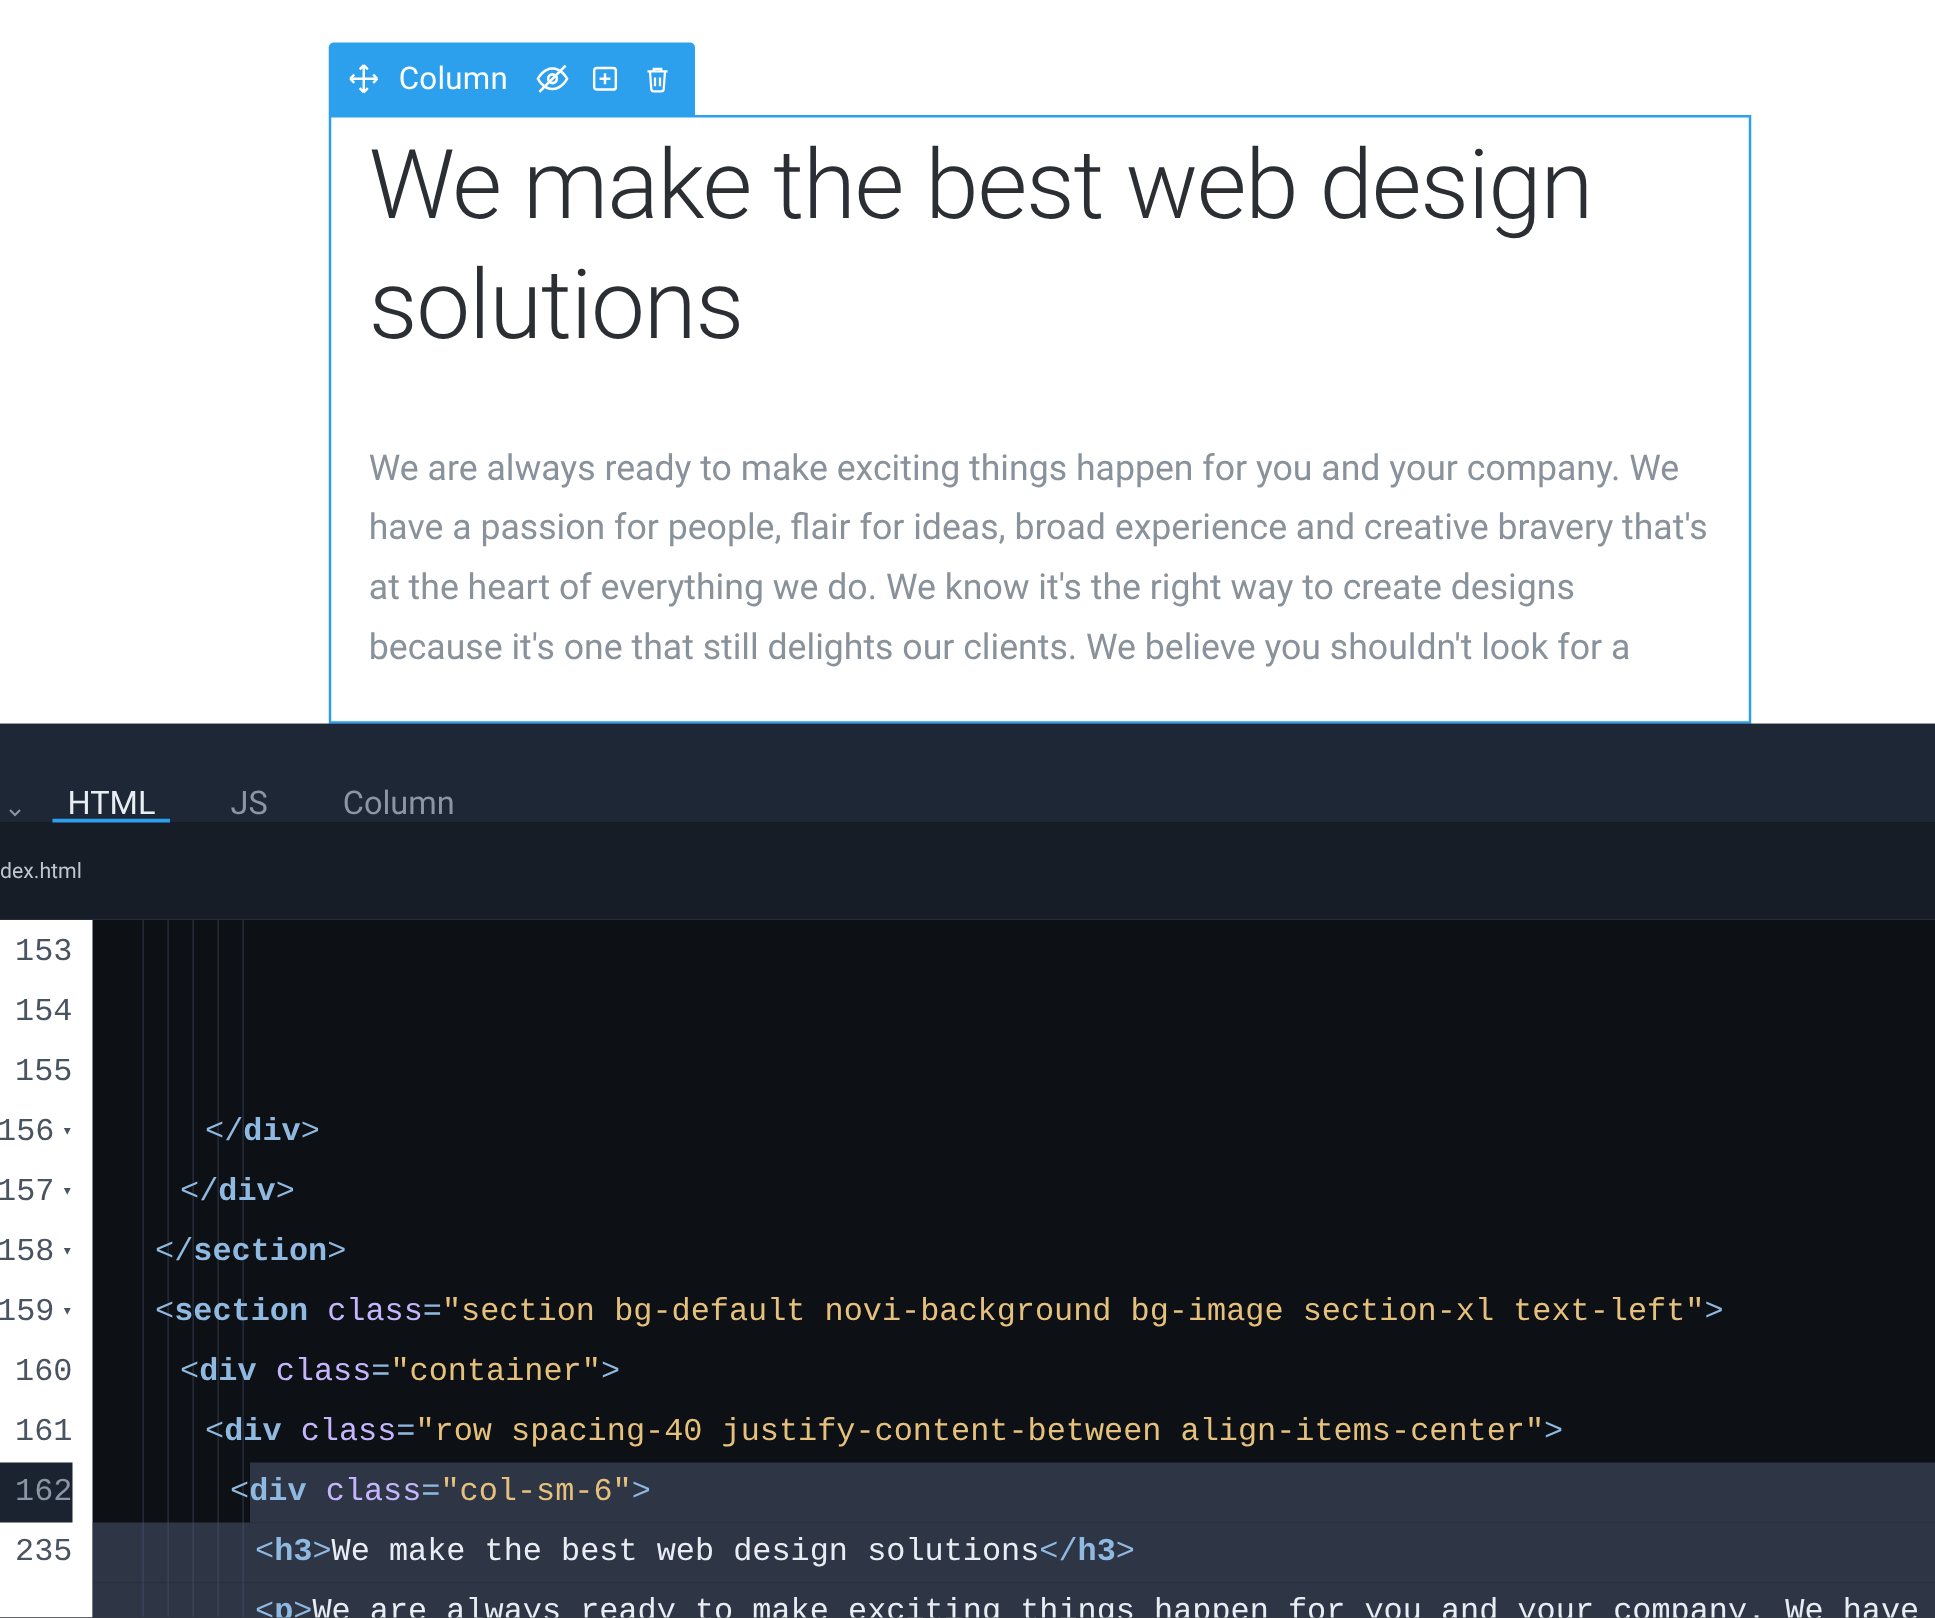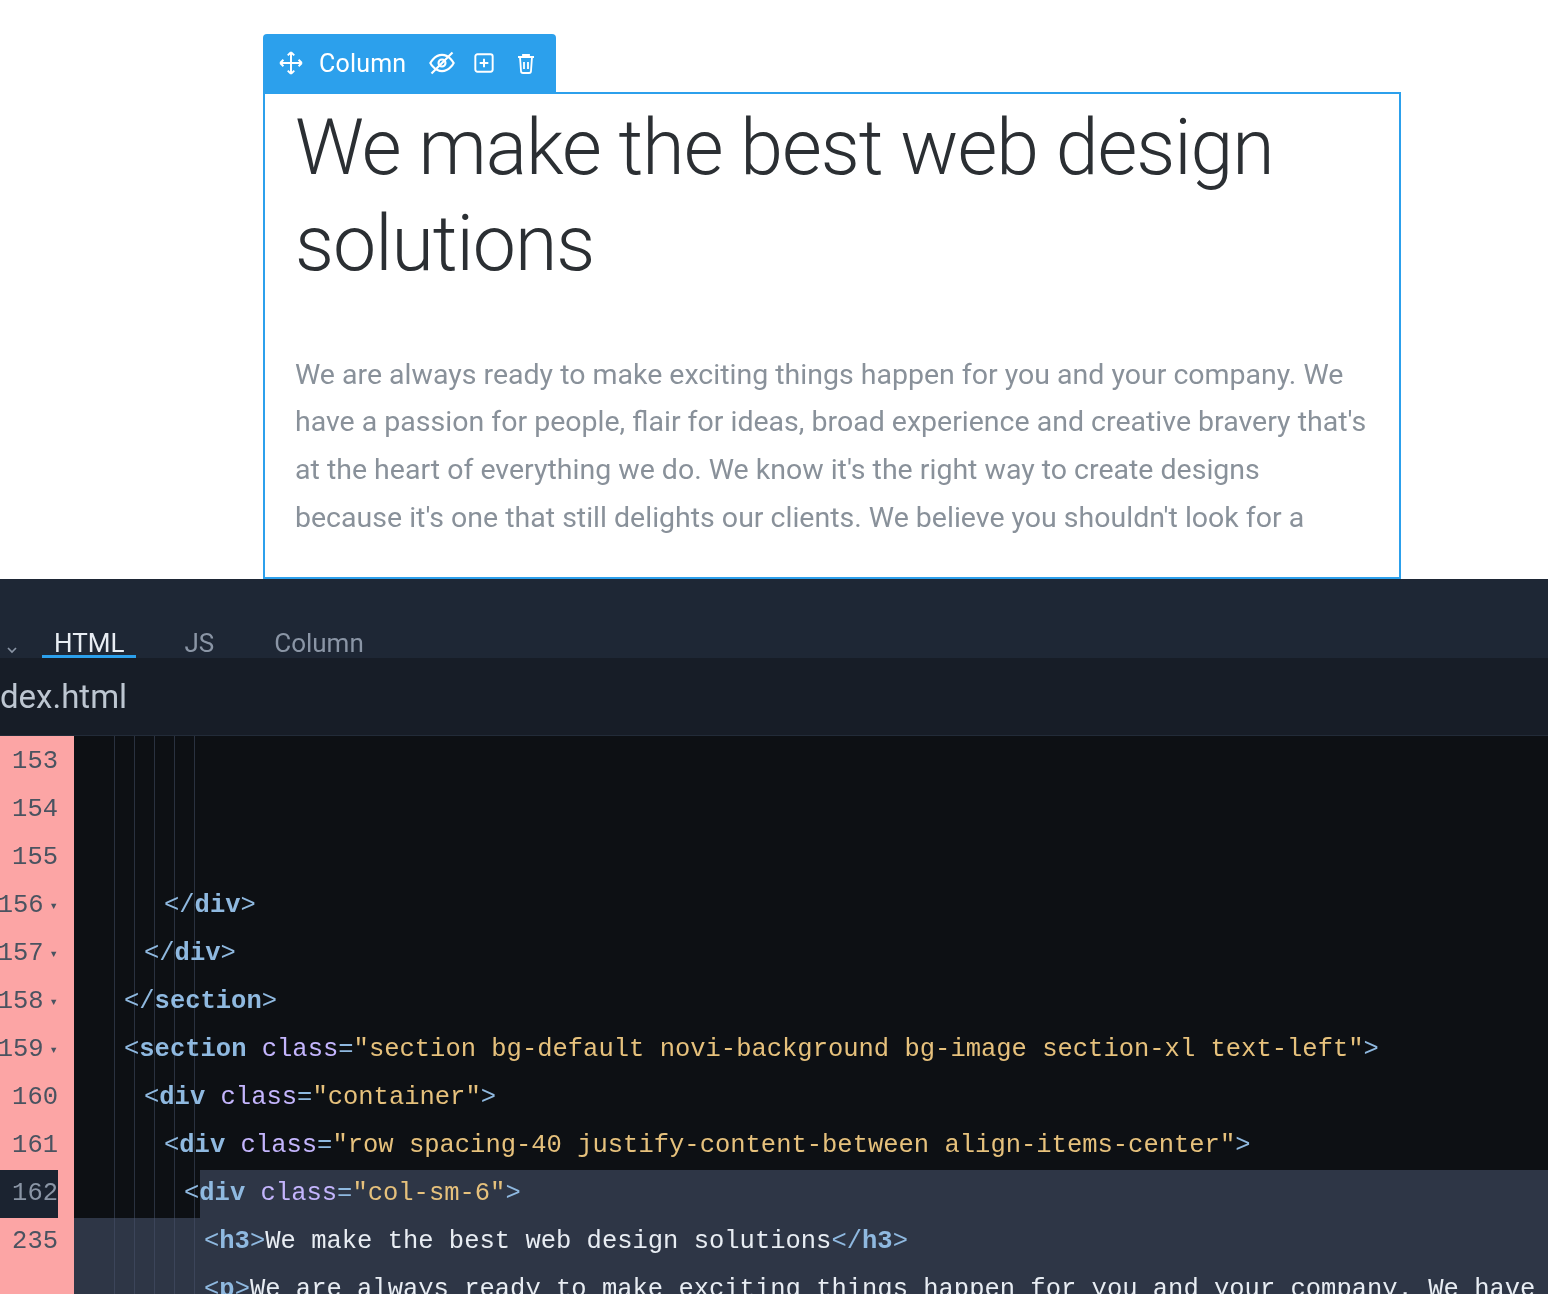"dex.html" .file-bar .fname { font-size: 33px -> 17px }
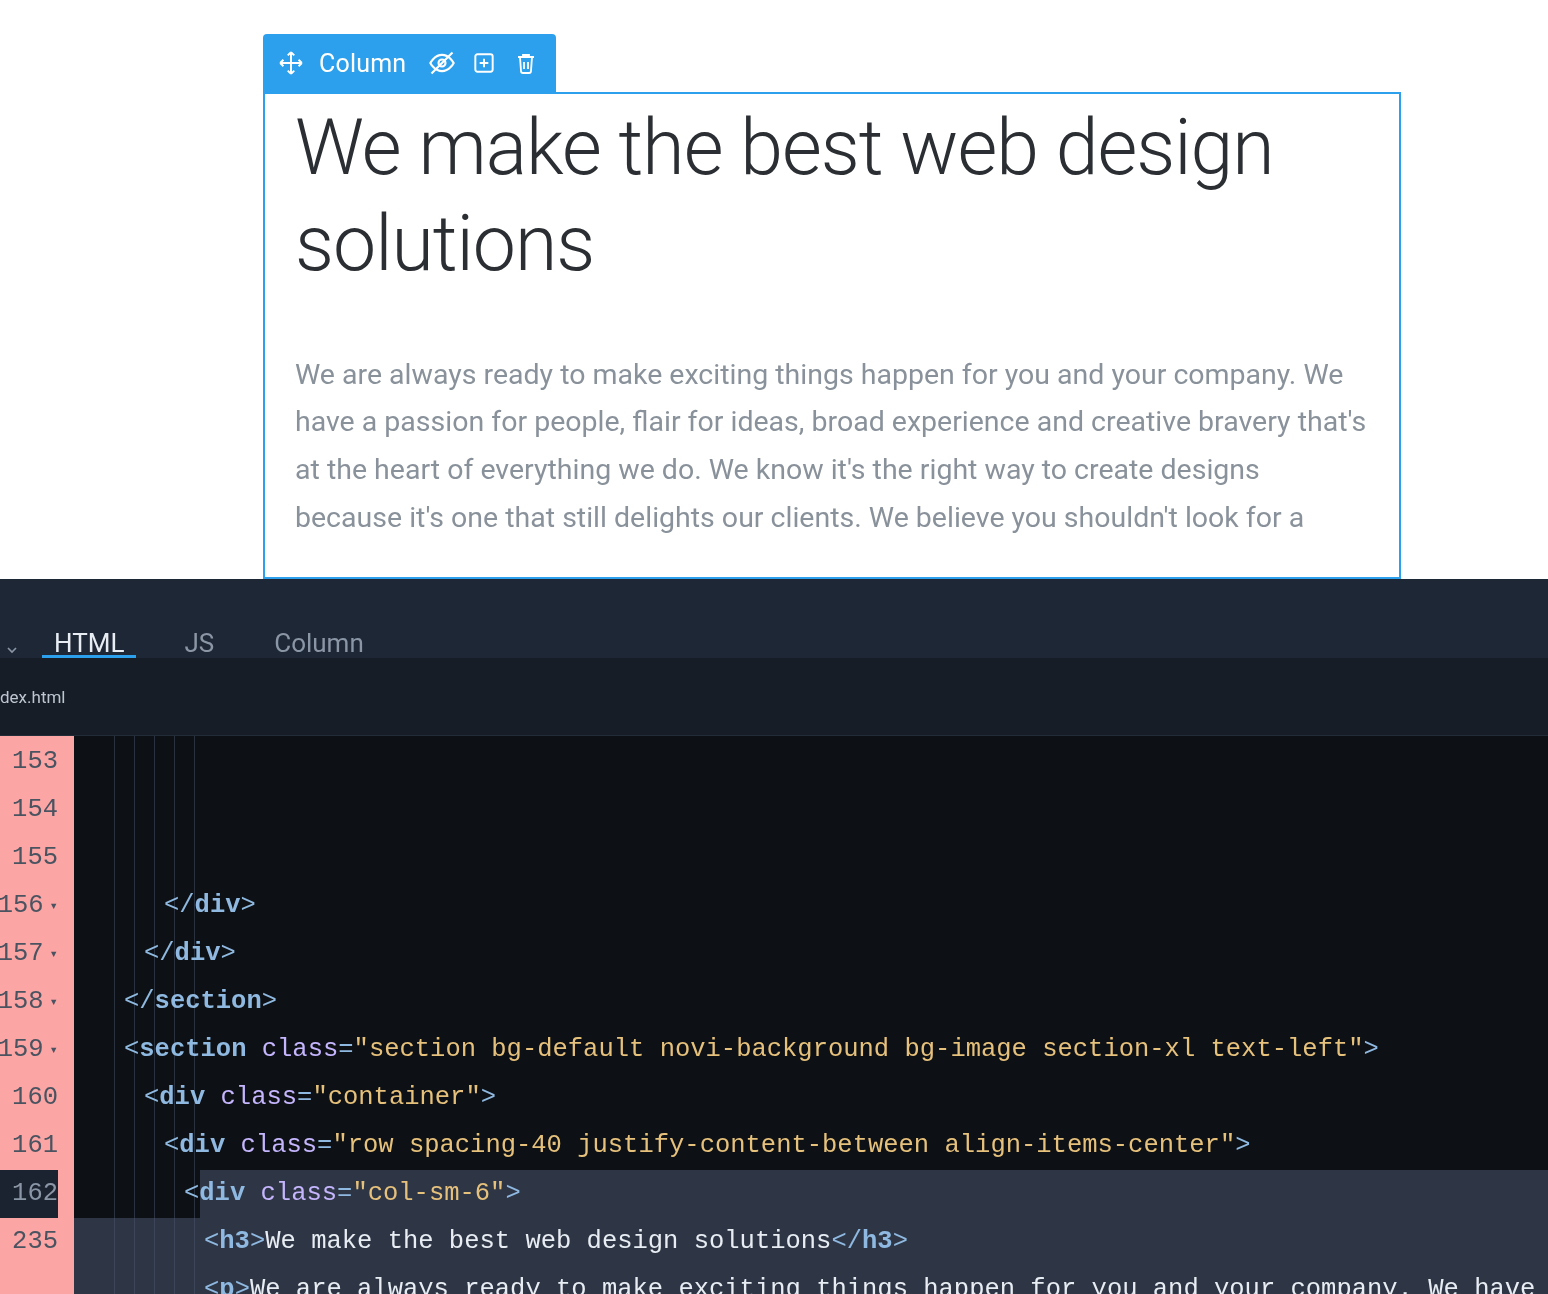"153" .gutter { background: #fca5a5 -> #ffffff }
